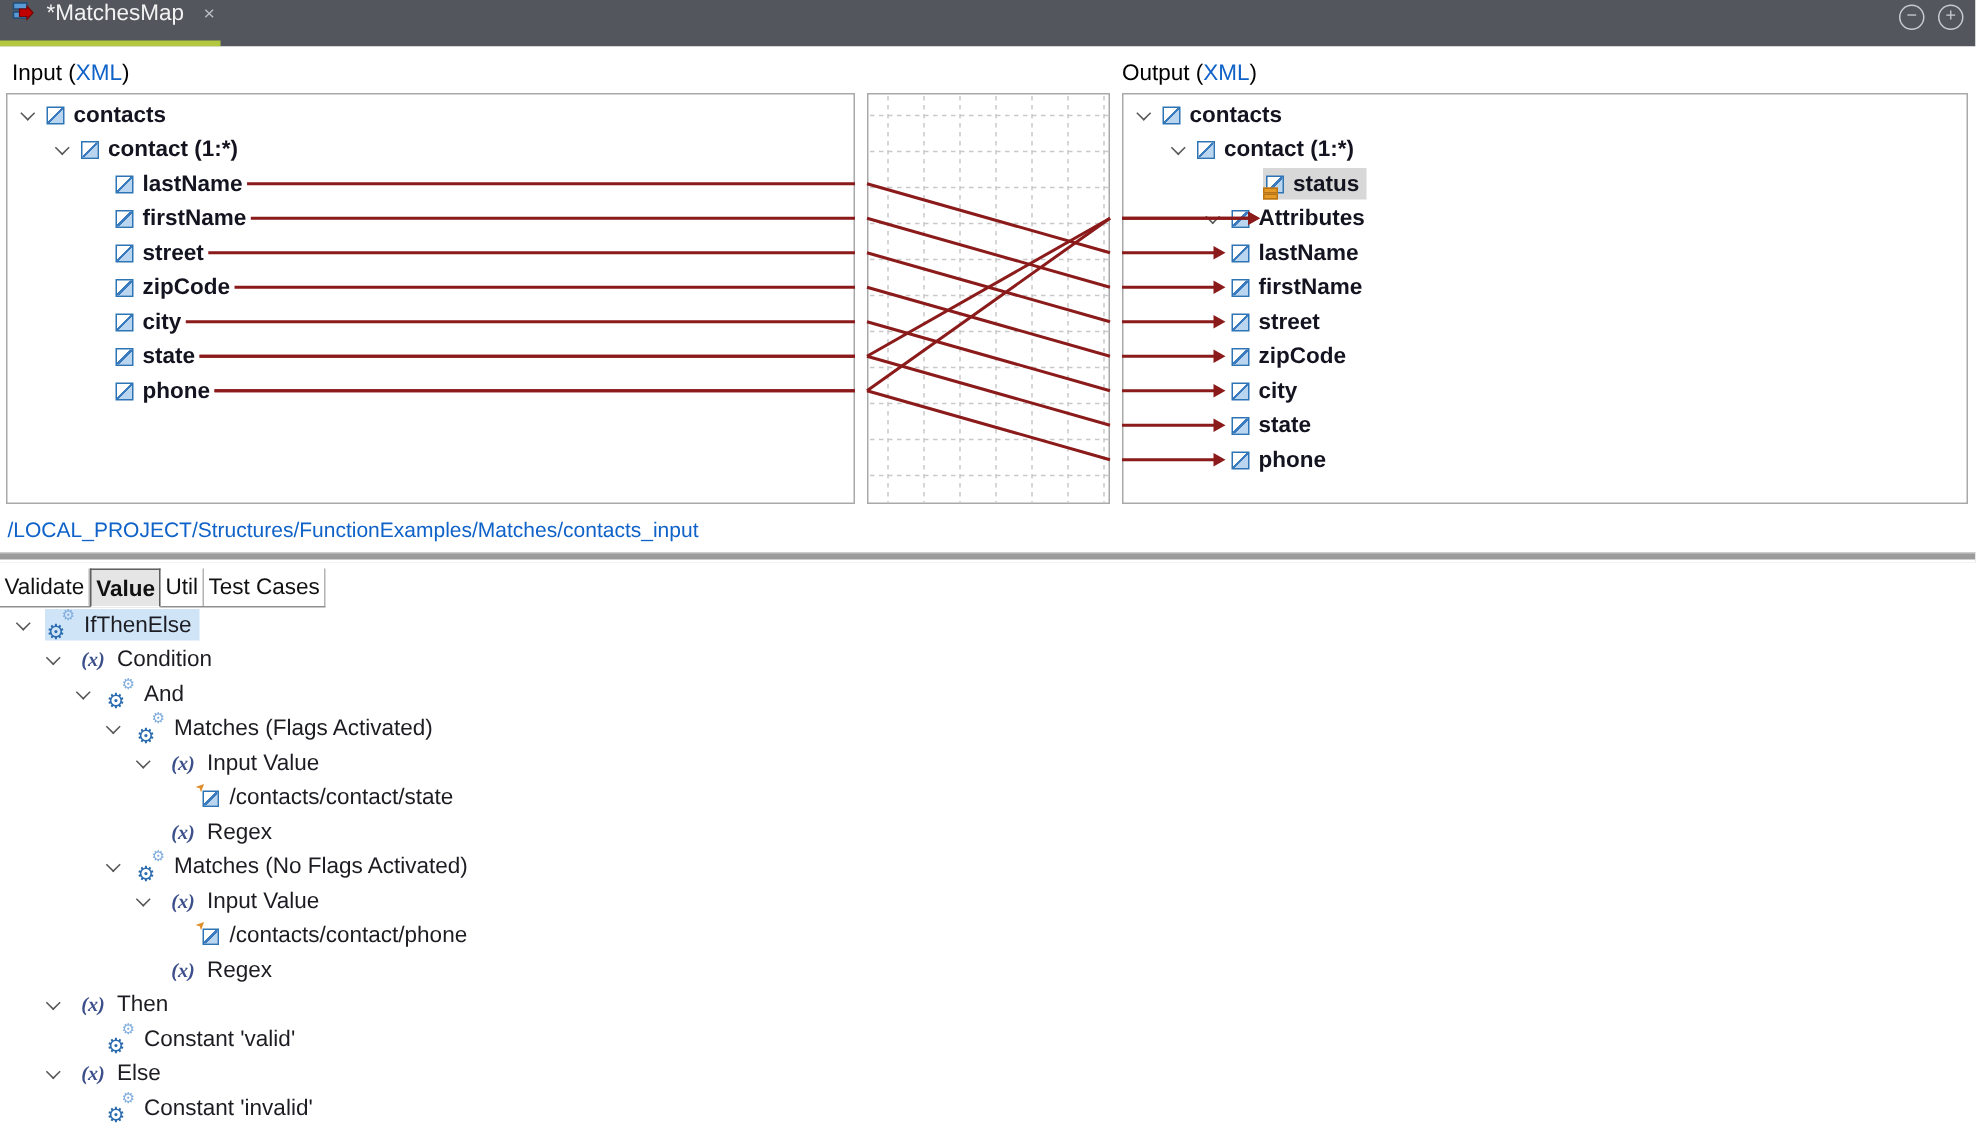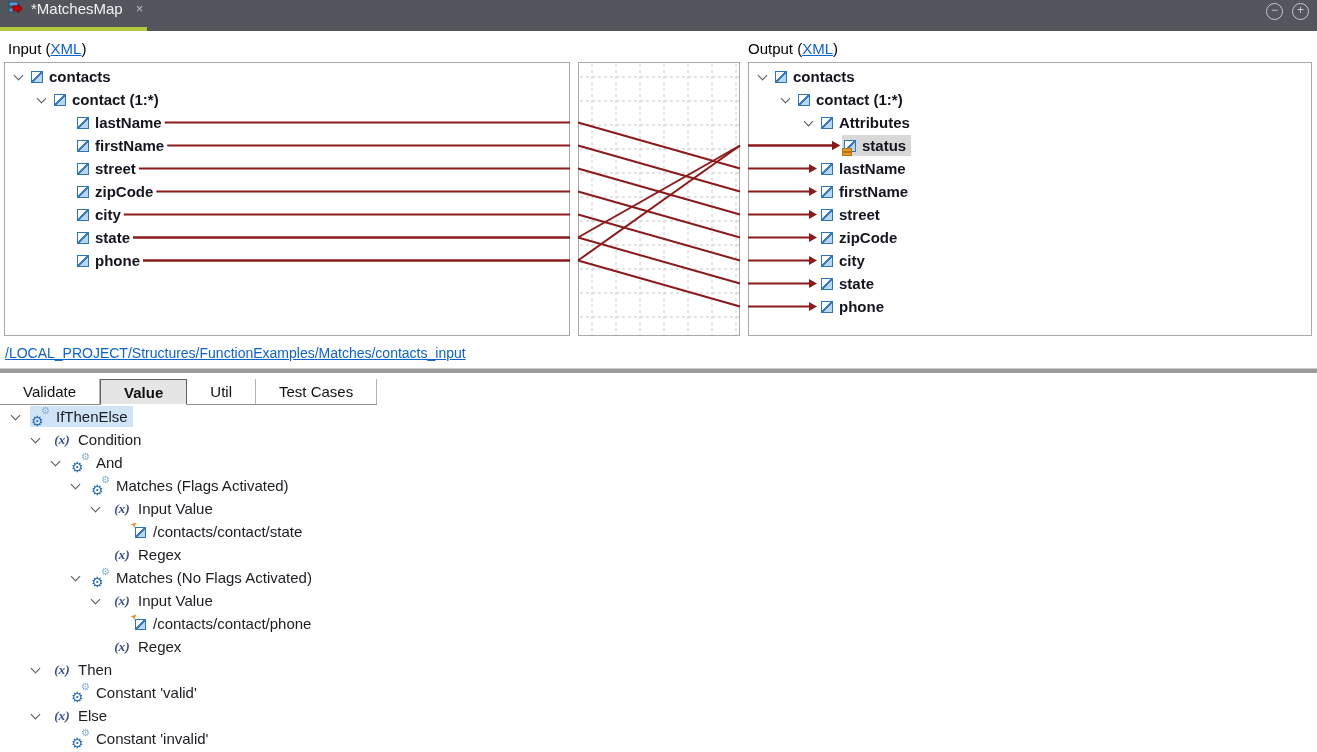"XML" .pane-caption a, .struct-link { text-decoration: underline -> none }
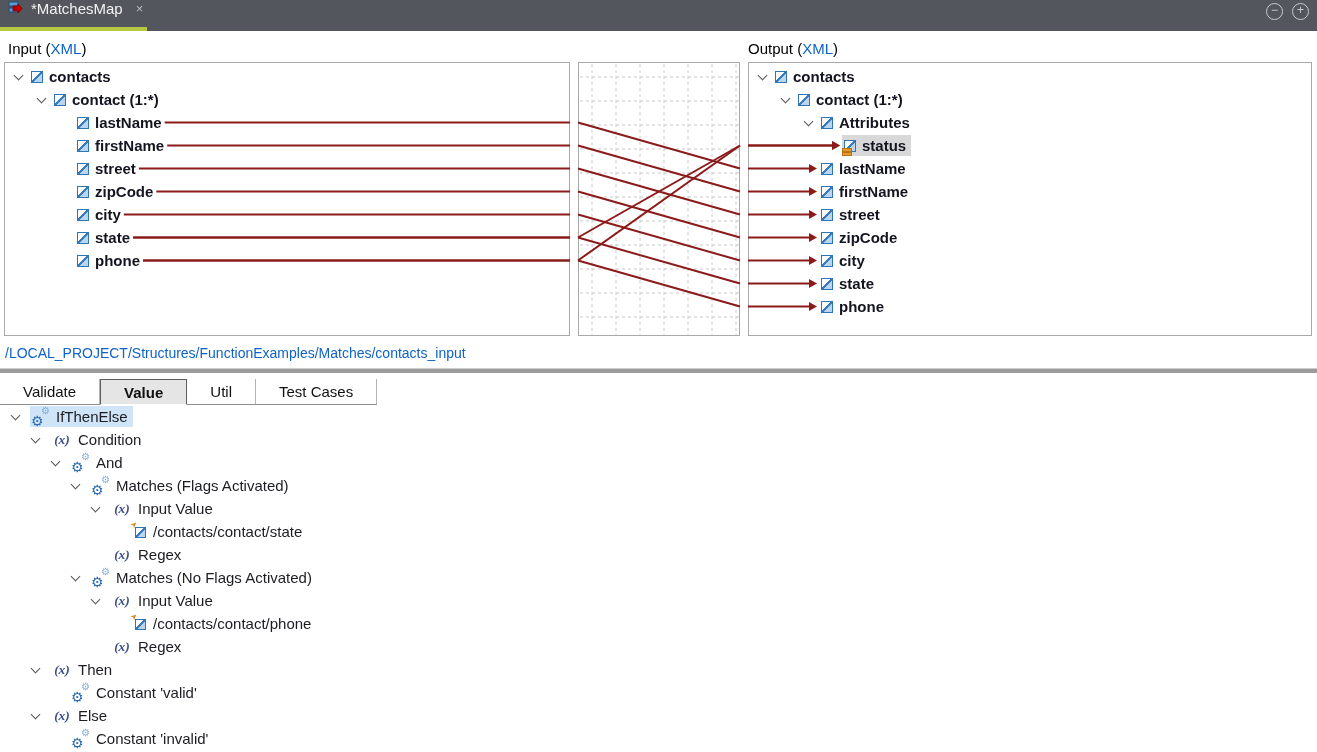"Attributes" div.tree-row { order: before "status" -> after "status" }
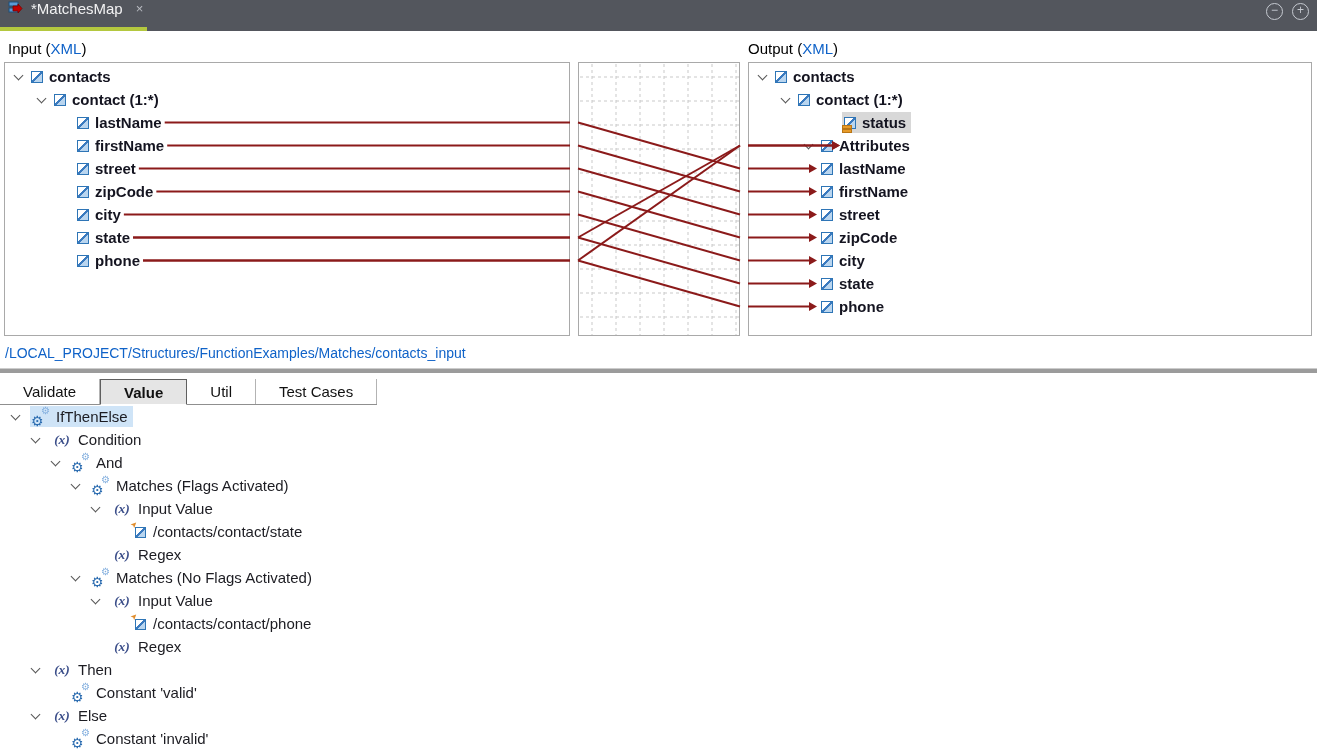"Validate" .tab-item { padding: 0 23px -> 0 3px }
